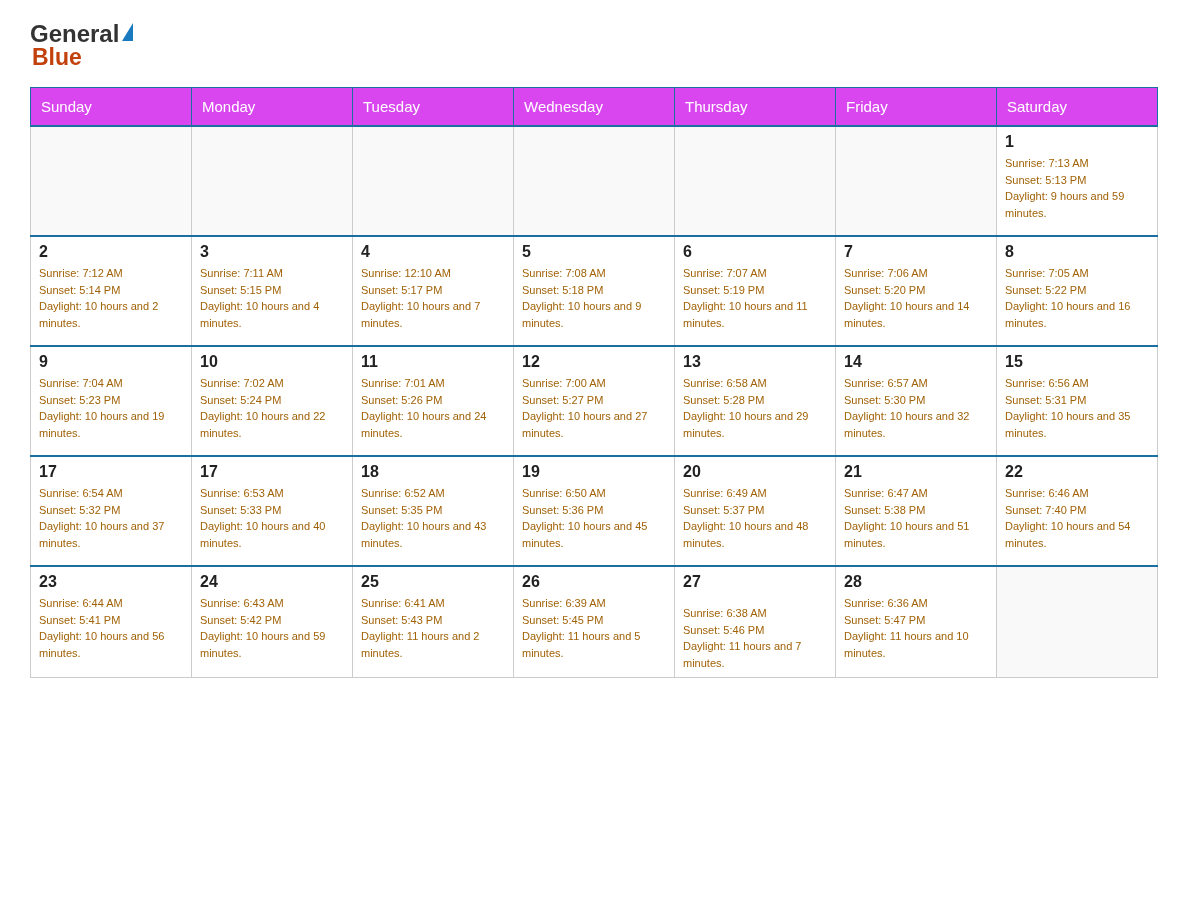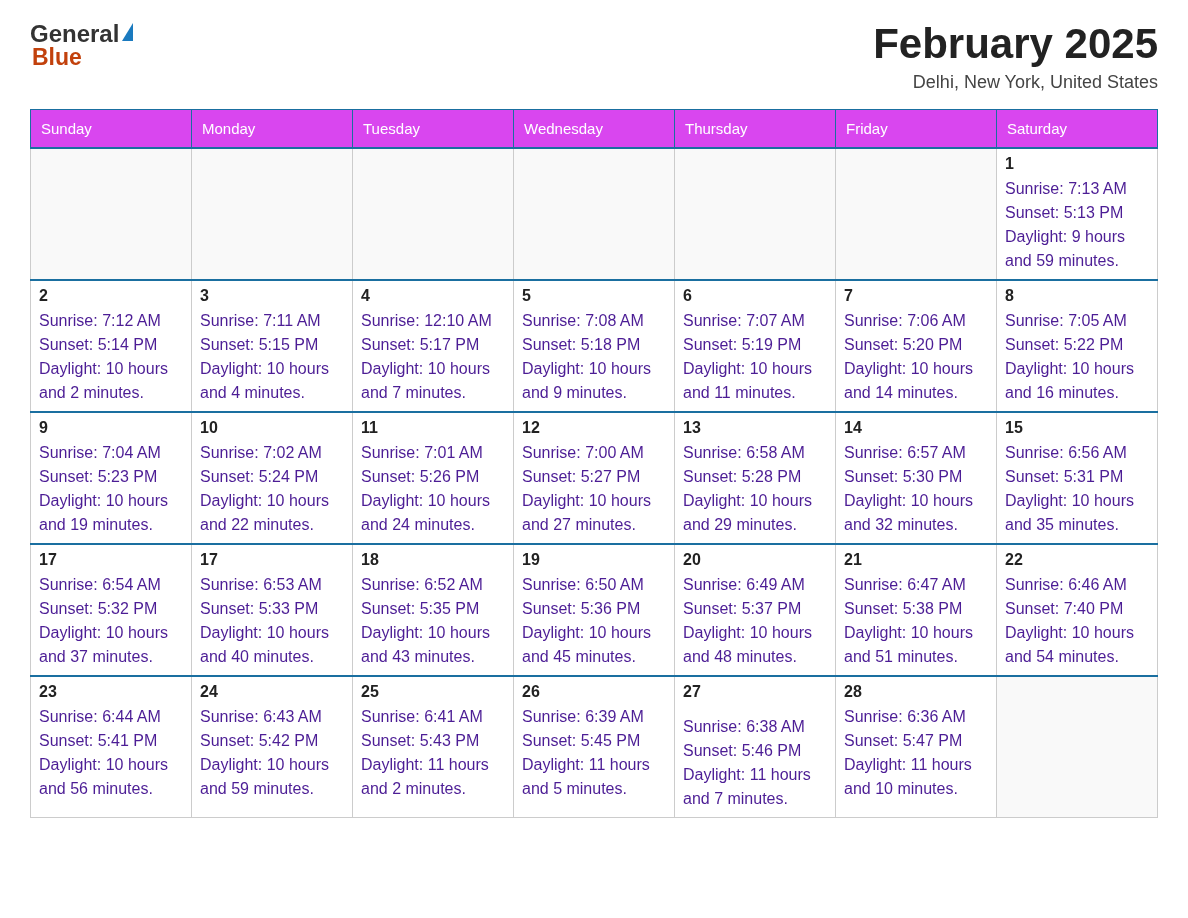"February 2025" div.title-area { html: <div> <div>February 2025</div> <div>Delhi, New York, United States</div> </div> -> none }
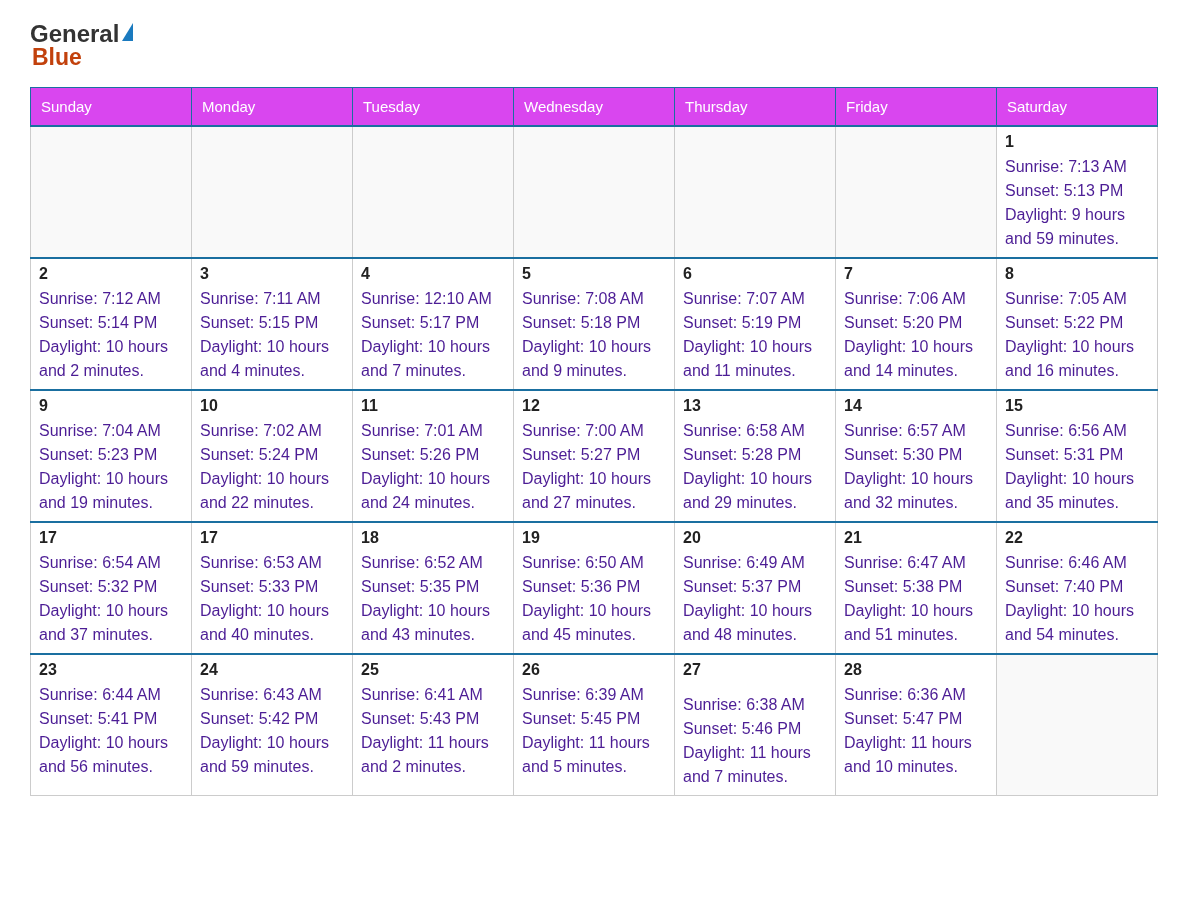"Sunrise: 7:13 AM" .cell-info { color: #4c1d95 -> #a16207; font-size: 16px -> 11px }
